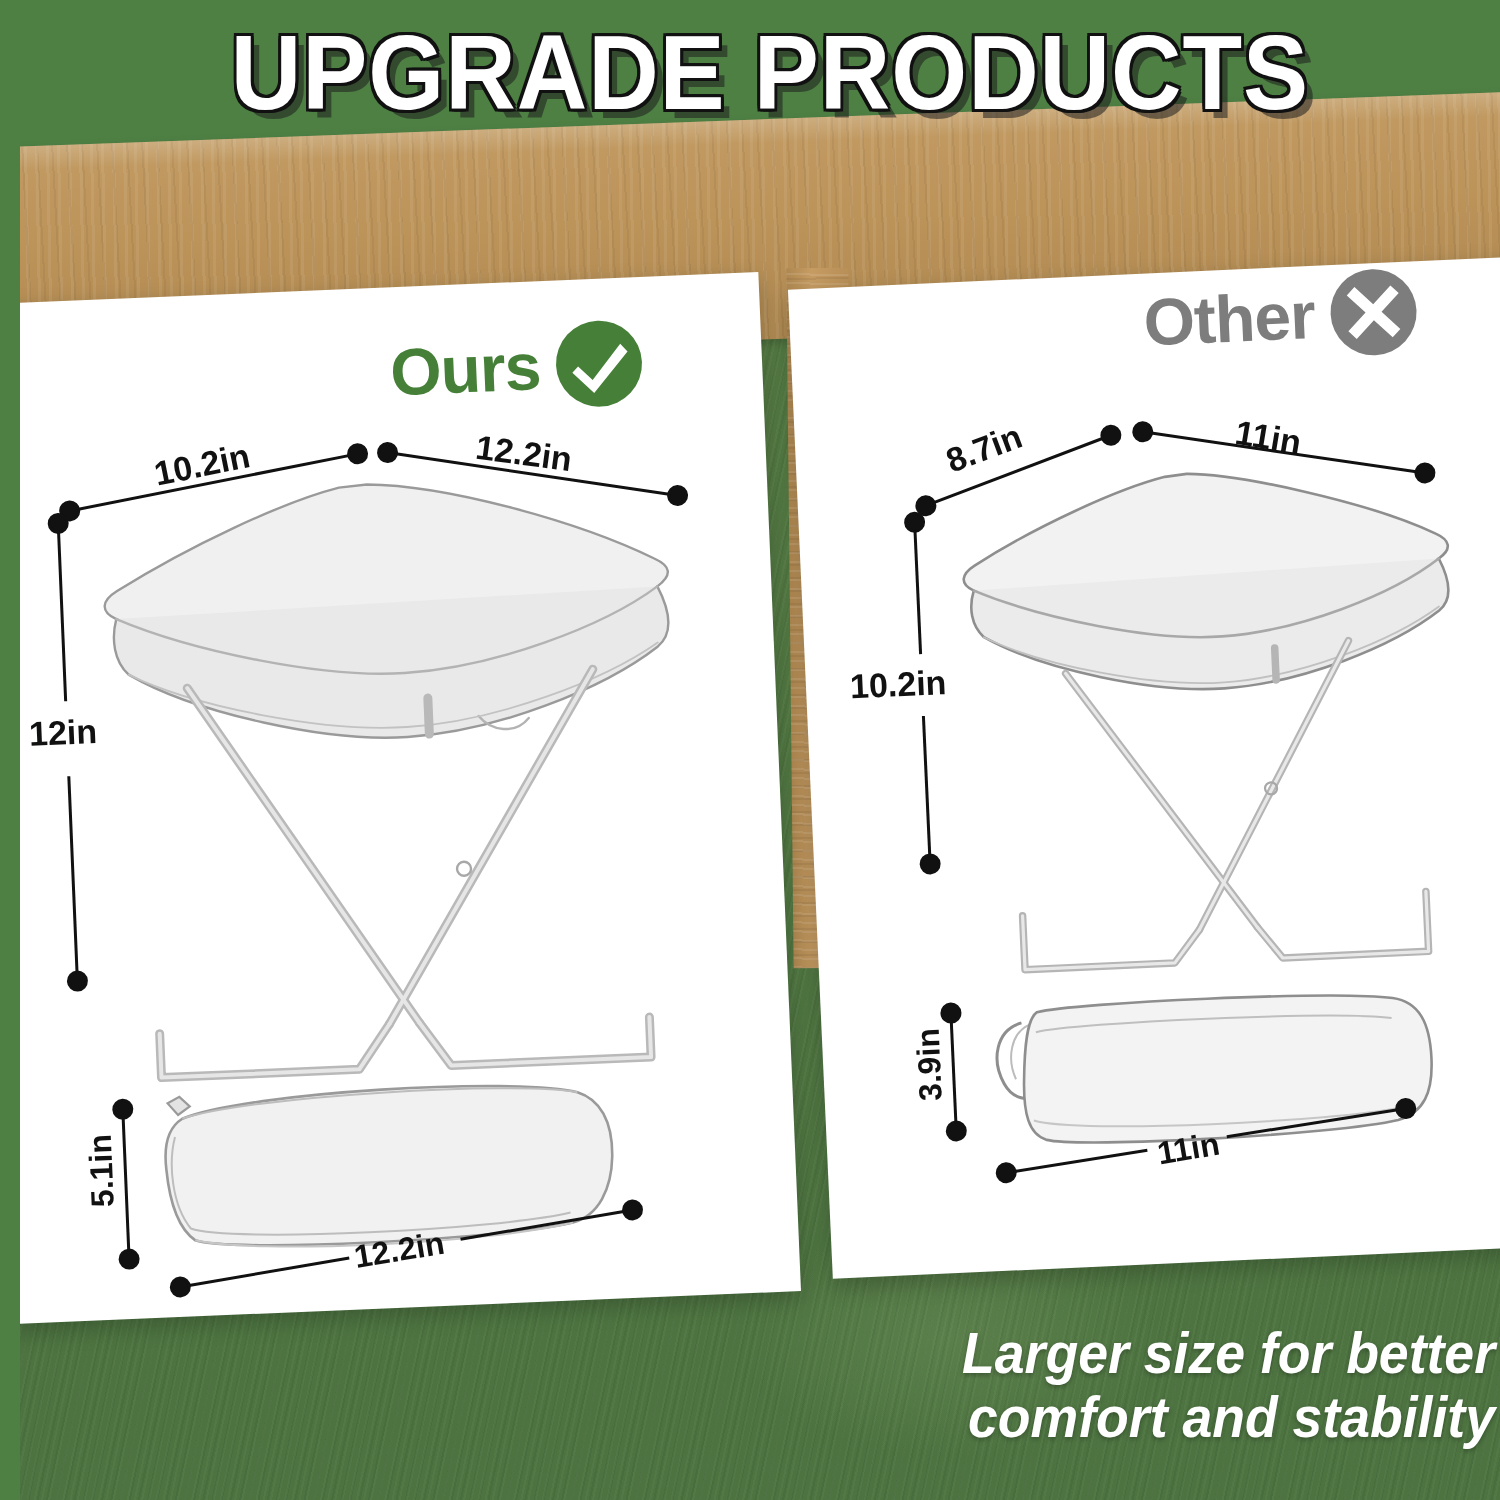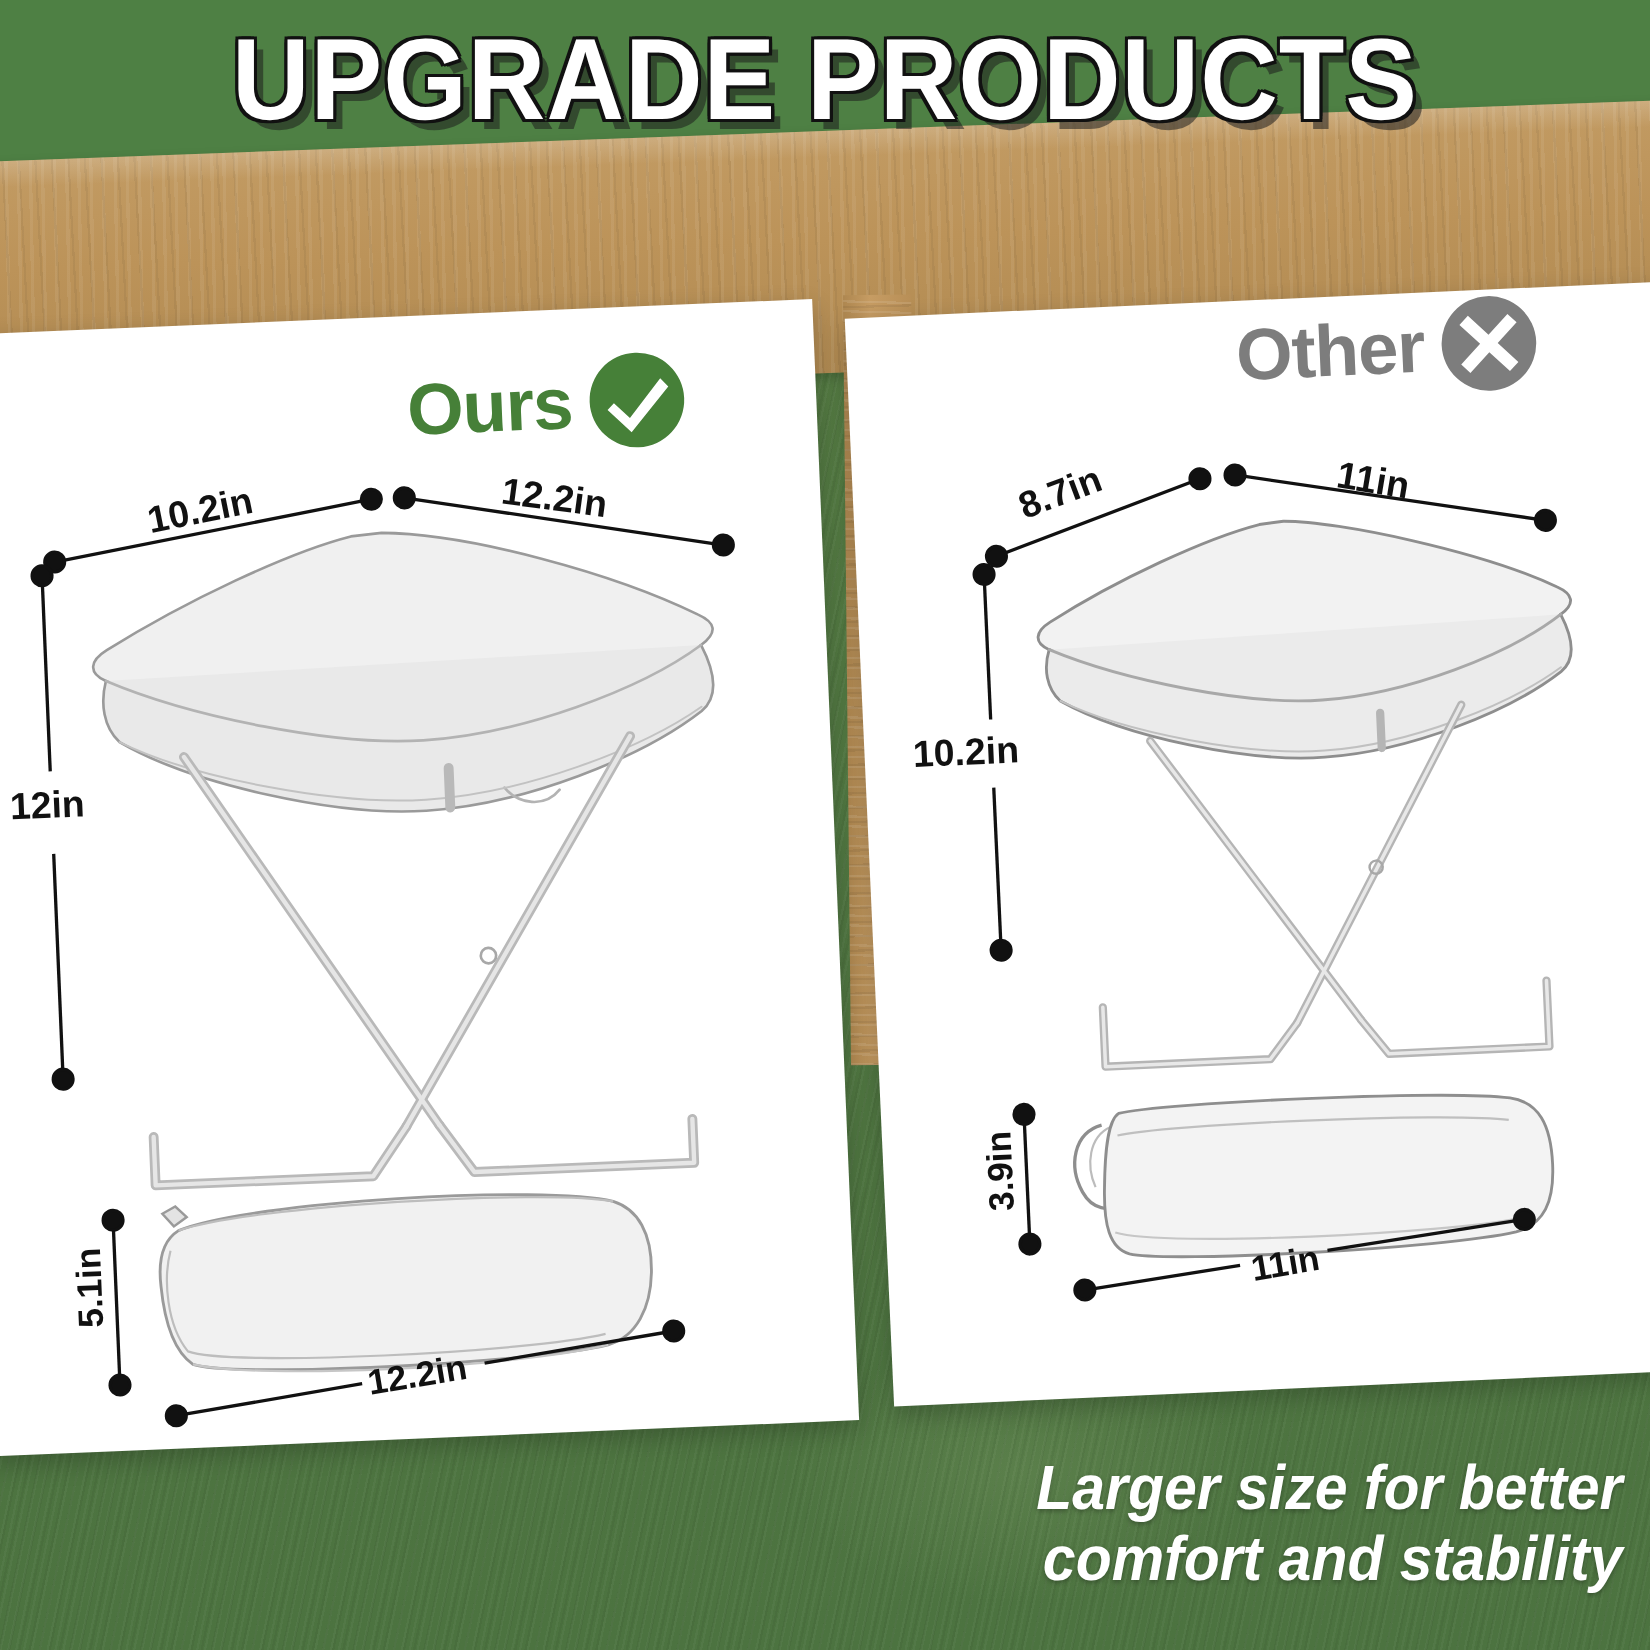"UPGRADE PRODUCTS" .stage { margin-left: none -> 20px }
